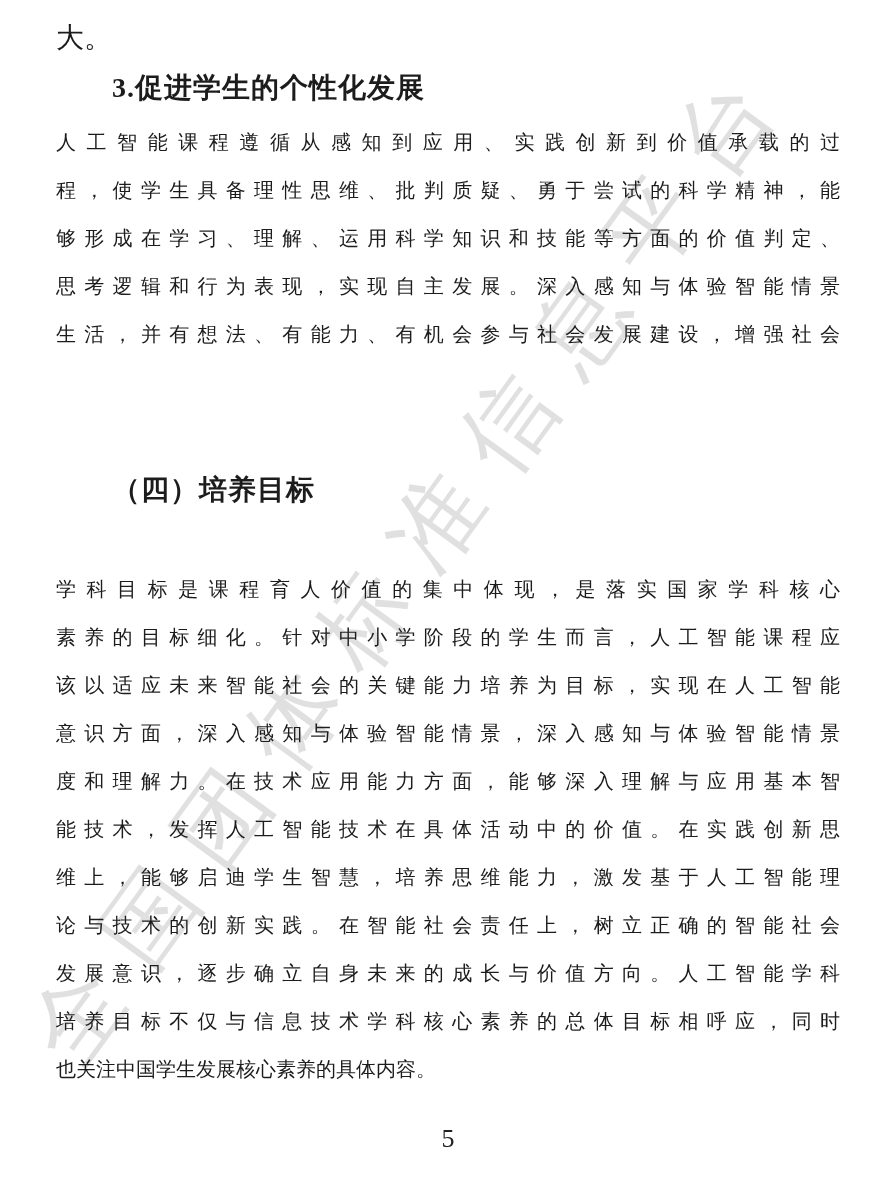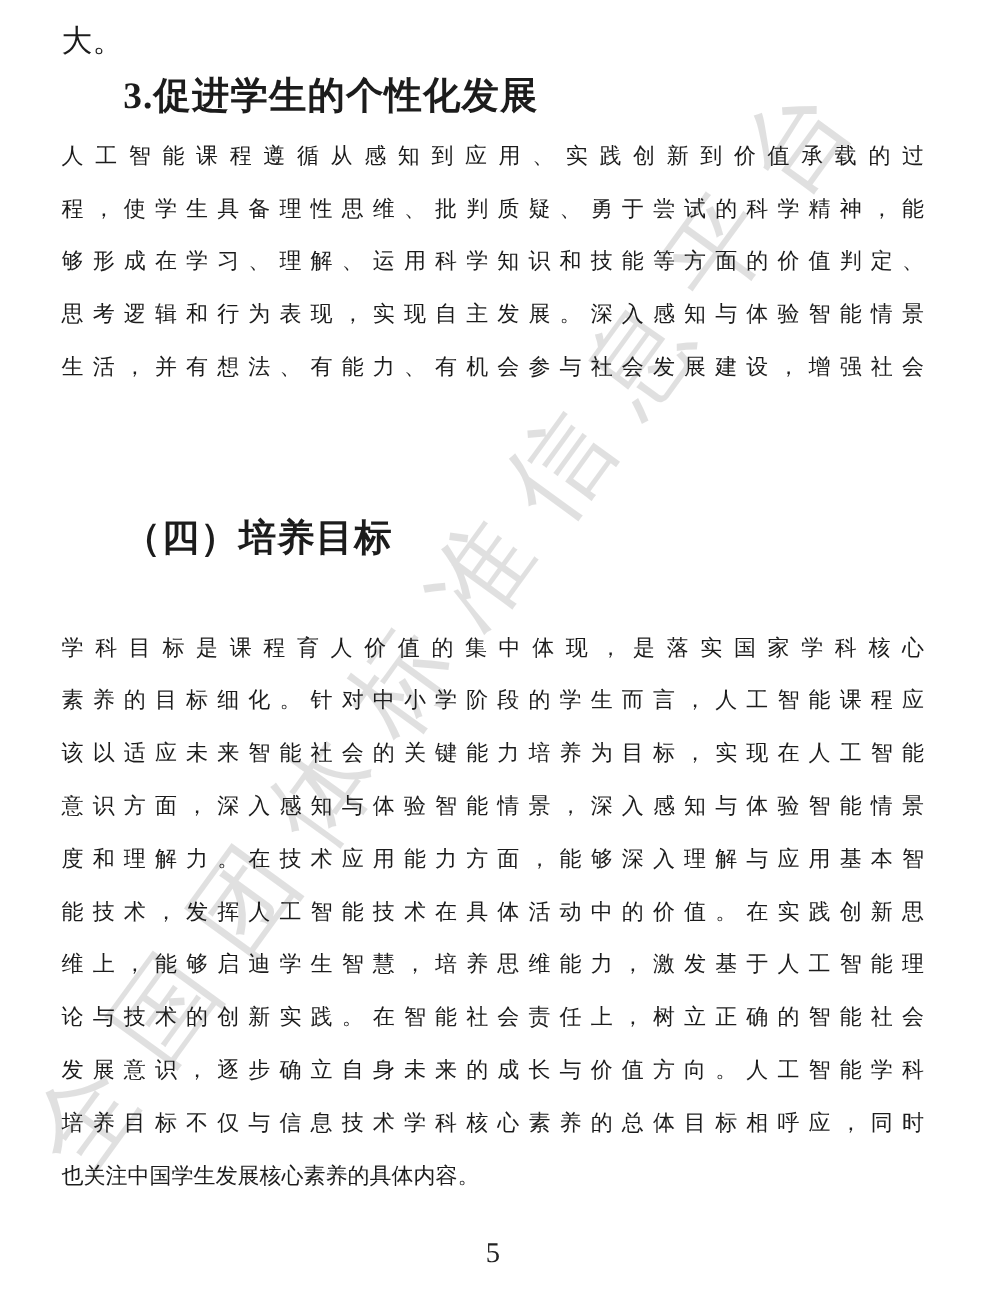"3.促进学生的个性化发展" .heading { font-size: 34px -> 28px }
